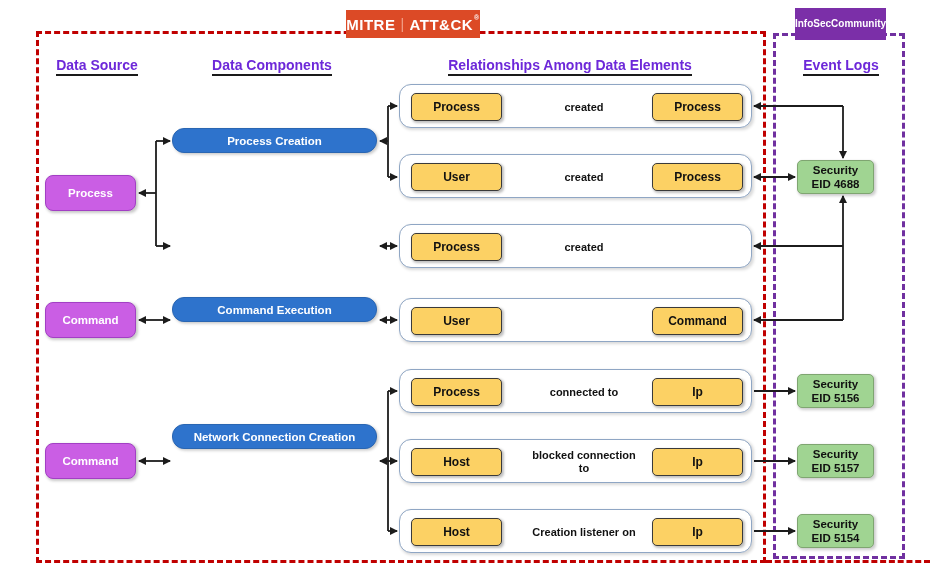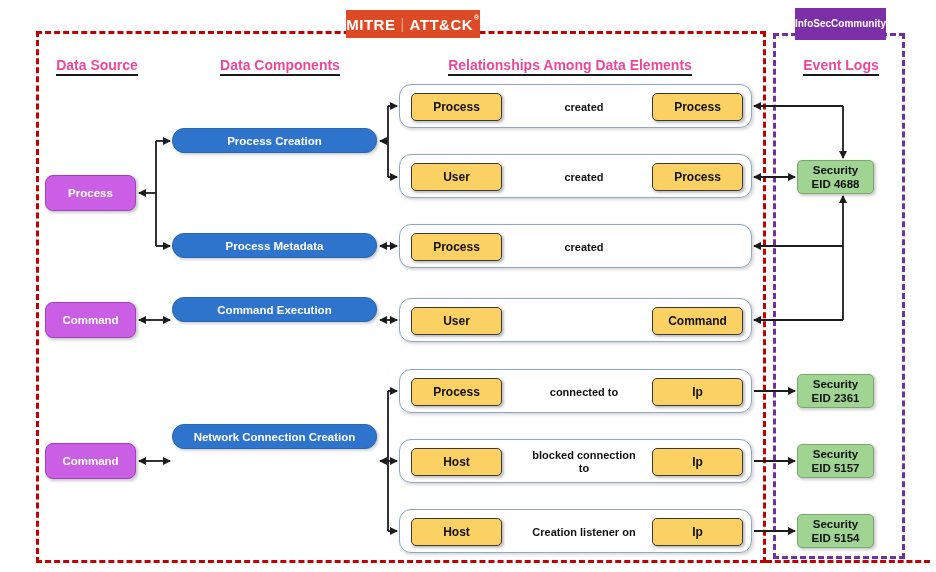"Data Source" .col-header { color: #ec4899 -> #6d28d9 }
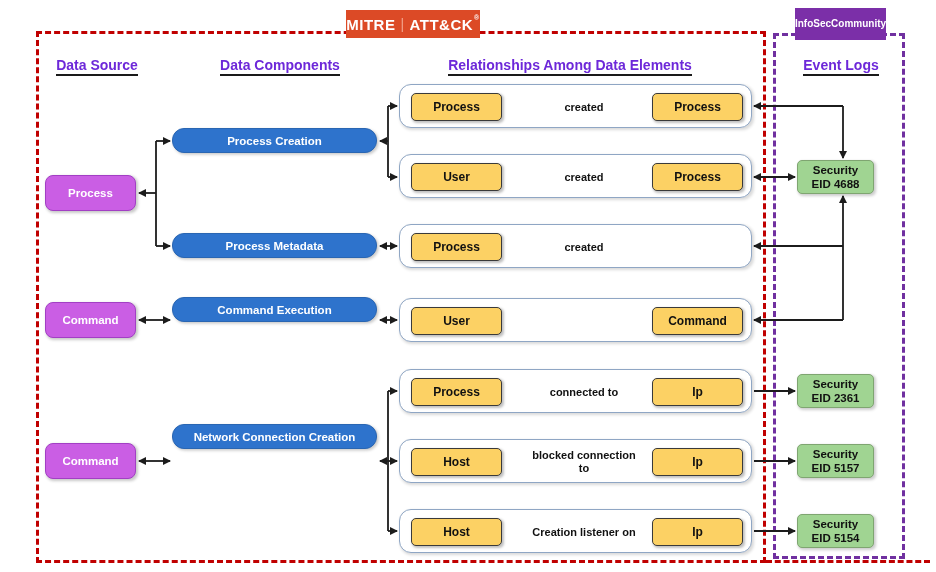"Data Components" .h-components { left: 200px -> 192px }
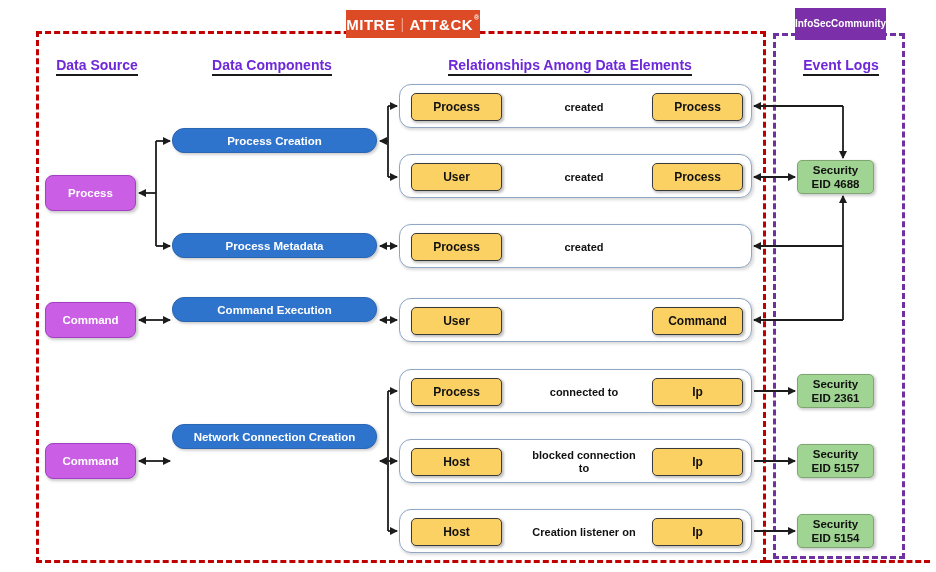"Process Metadata" div.component-box { html: <div>Process Metadata</div> -> none }
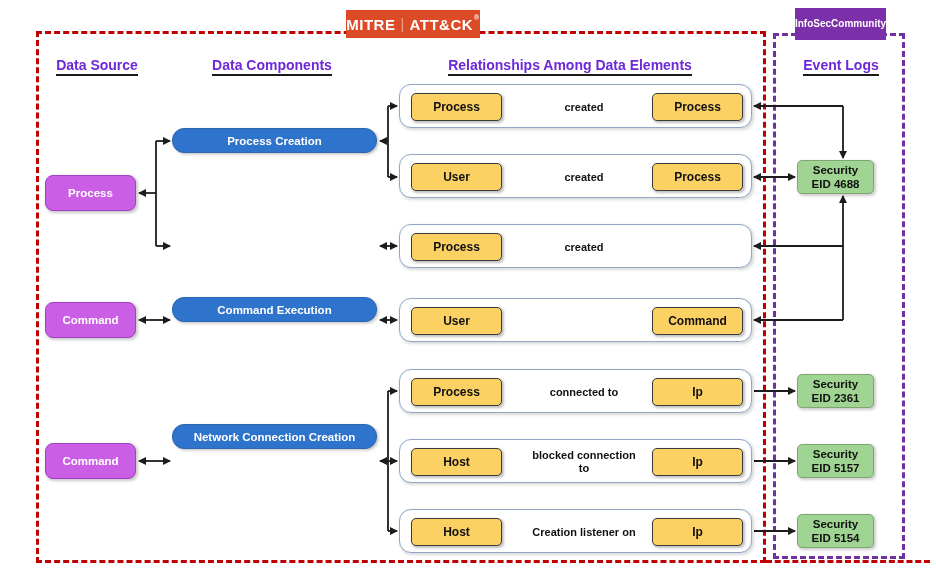"EID 2361" div { text: 2361 -> 5156 }
